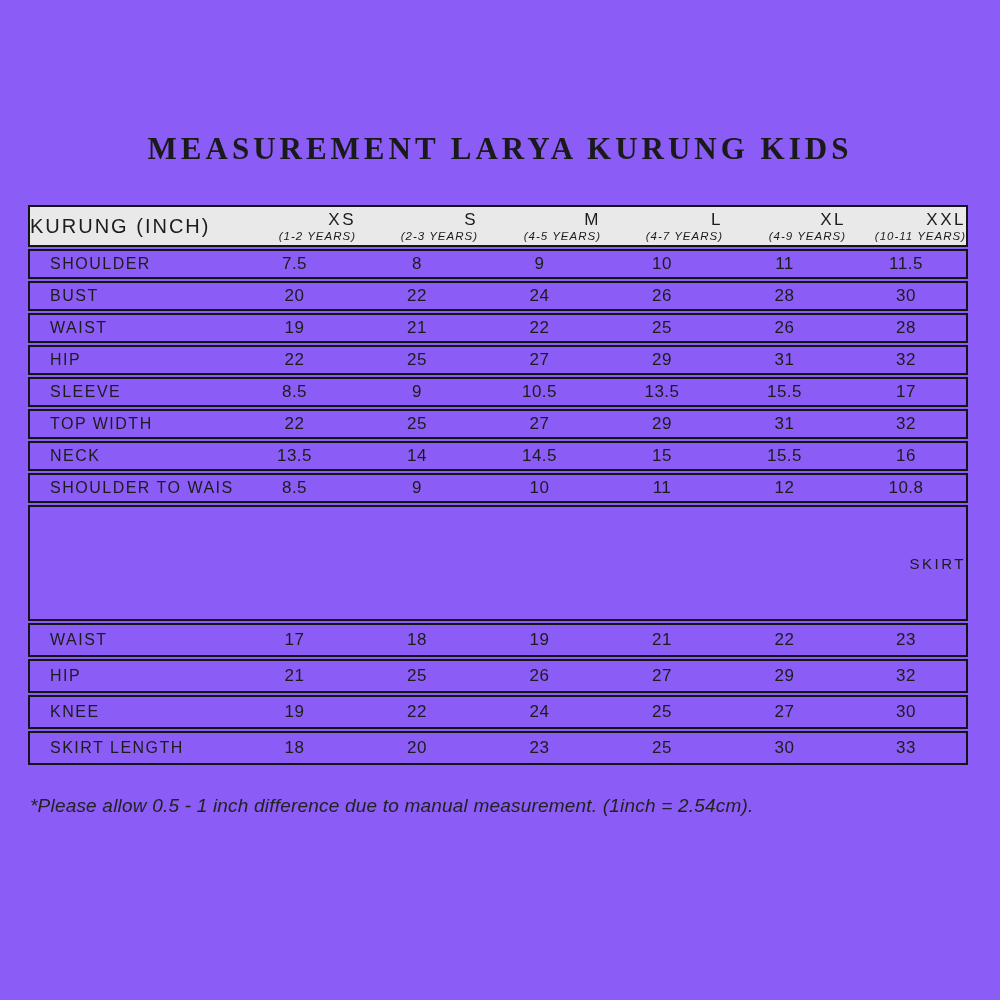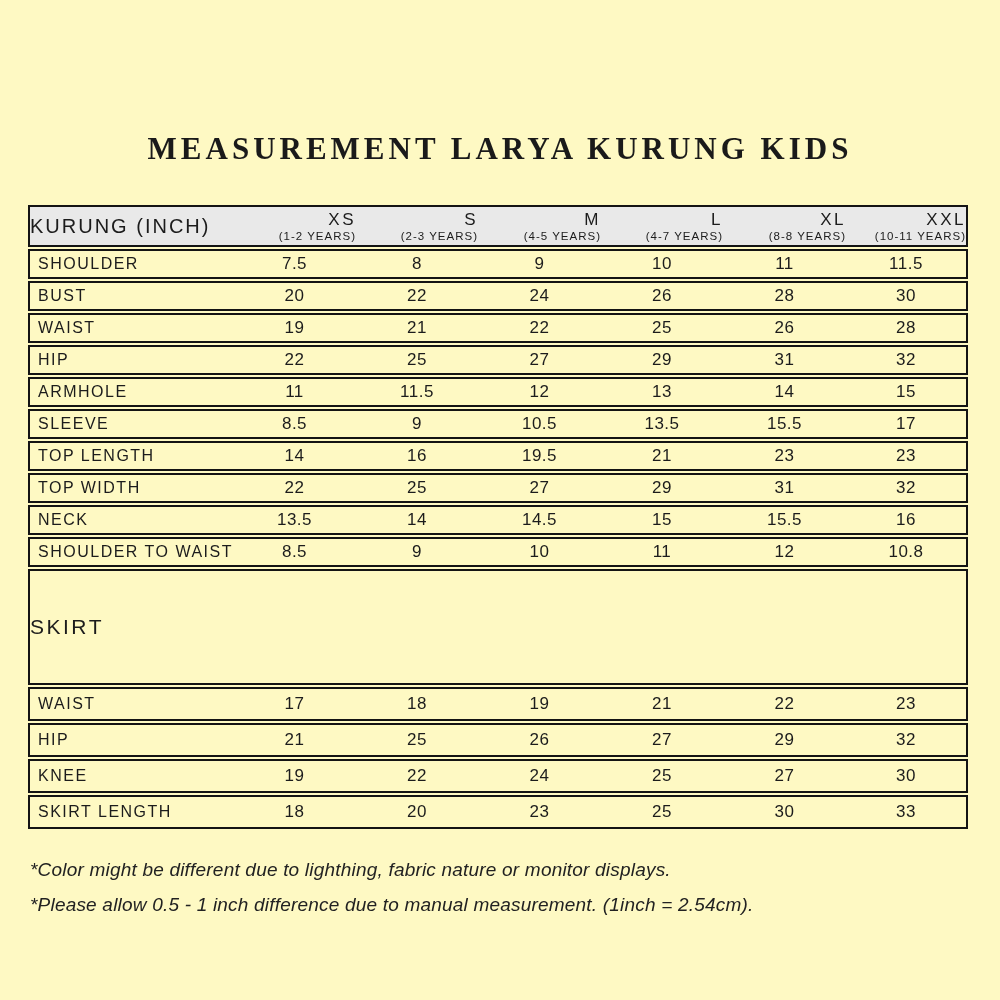"MEASUREMENT LARYA KURUNG KIDS" .page { background: #fef9c3 -> #8b5cf6 }
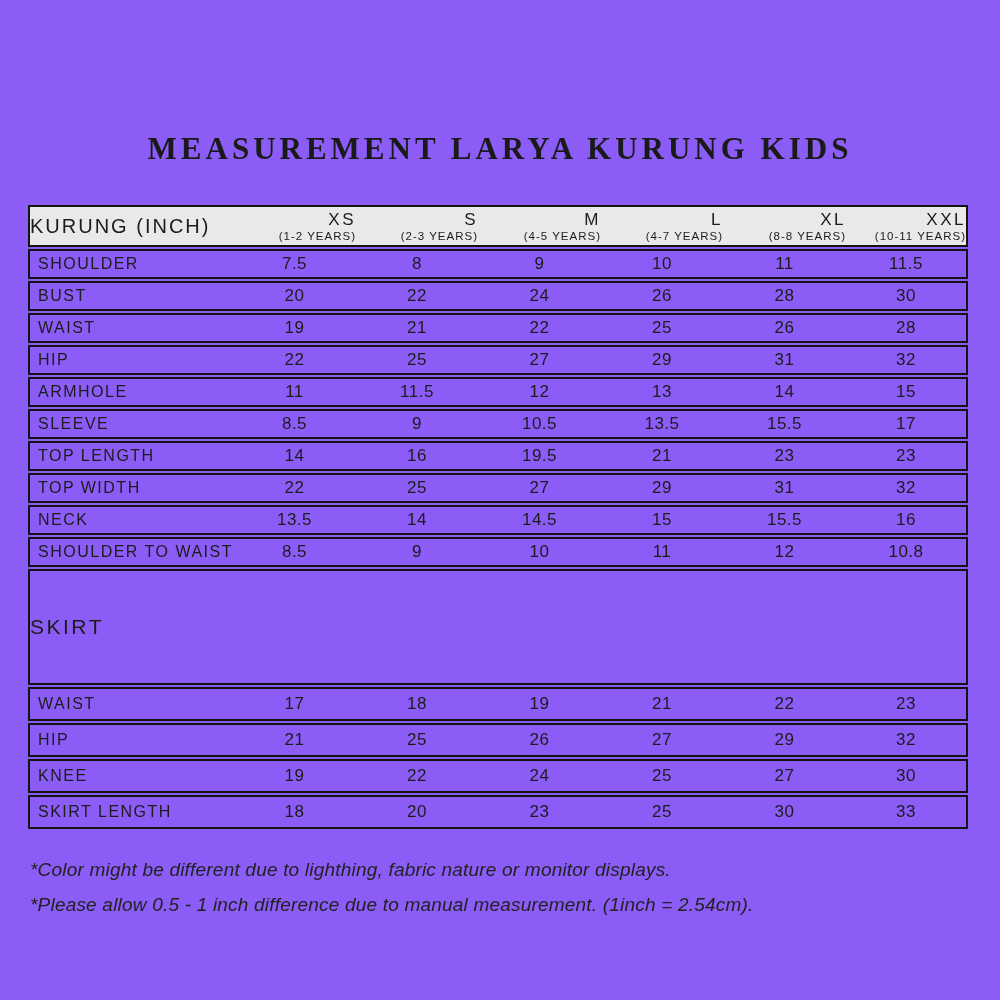"(1-2 YEARS)" thead .age { font-style: none -> italic }
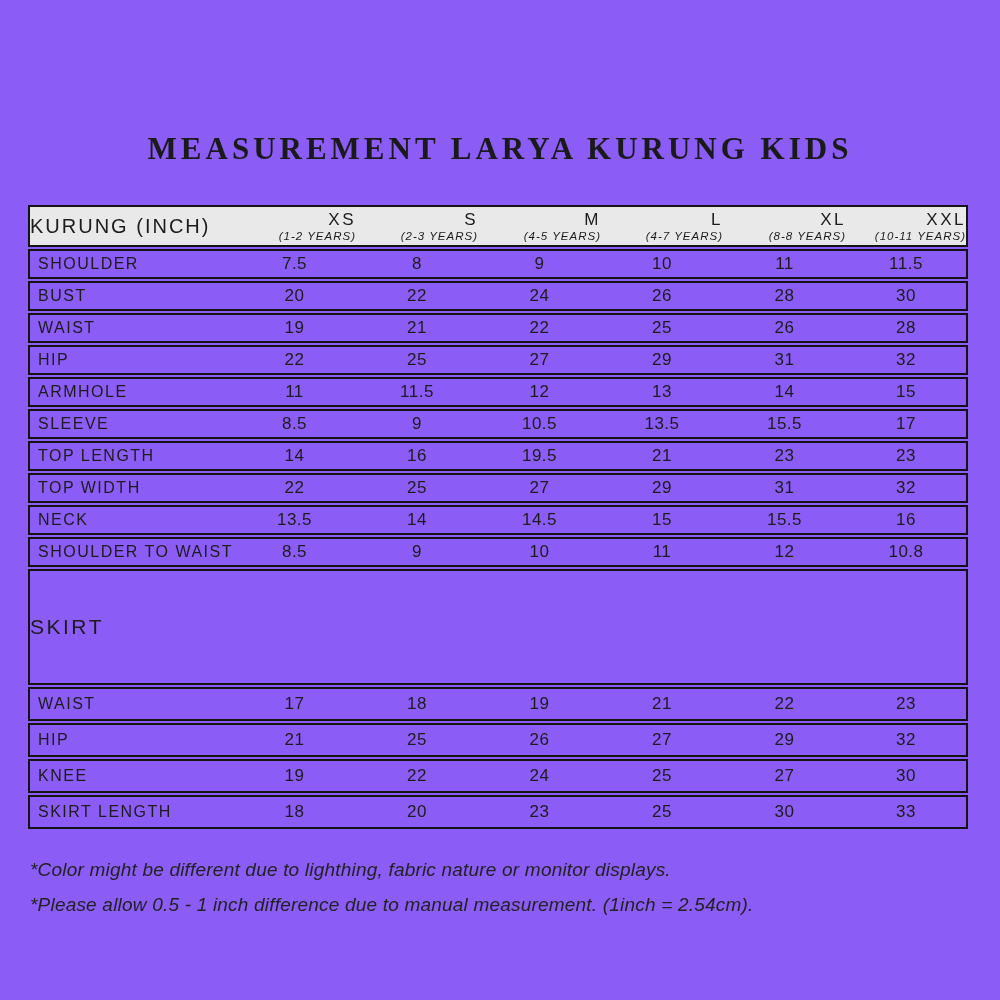"(8-8 YEARS)" span.age { text: 8-8 -> 4-9 }
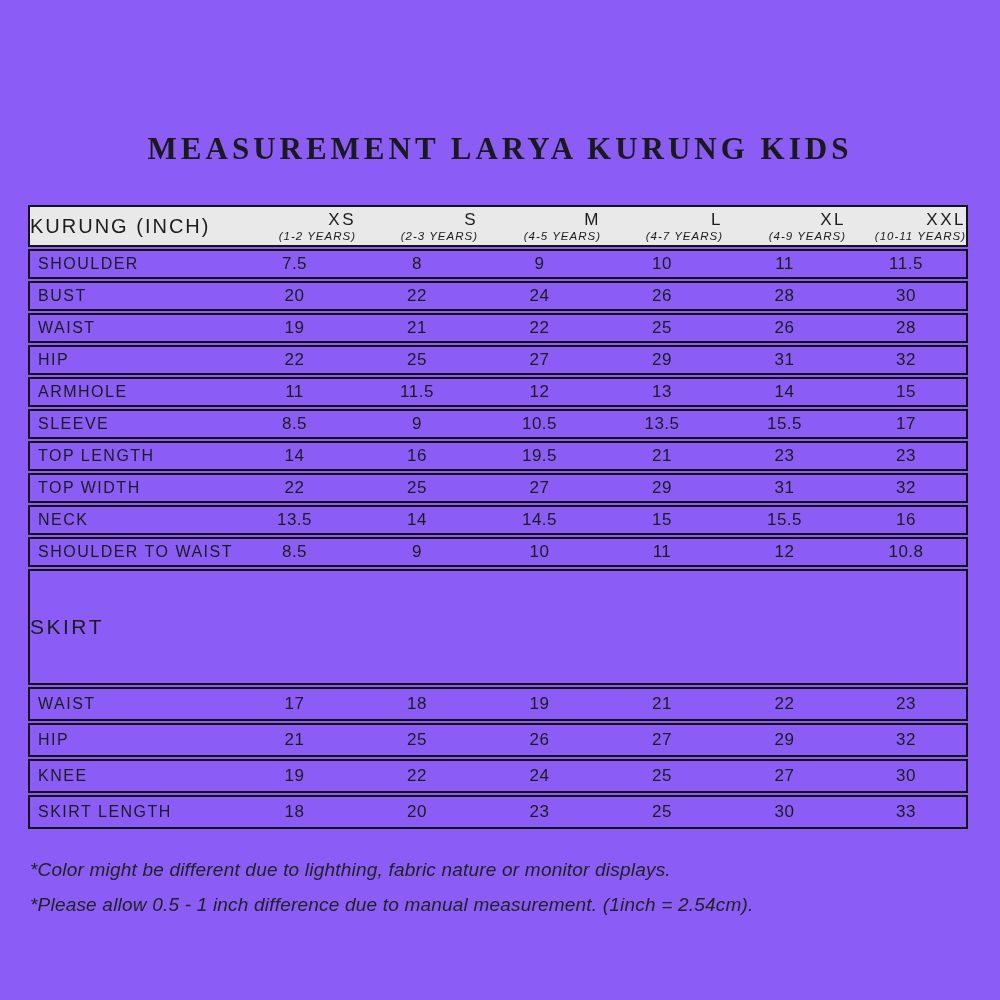"SHOULDER" tbody th.row-label { padding-left: 8px -> 20px }
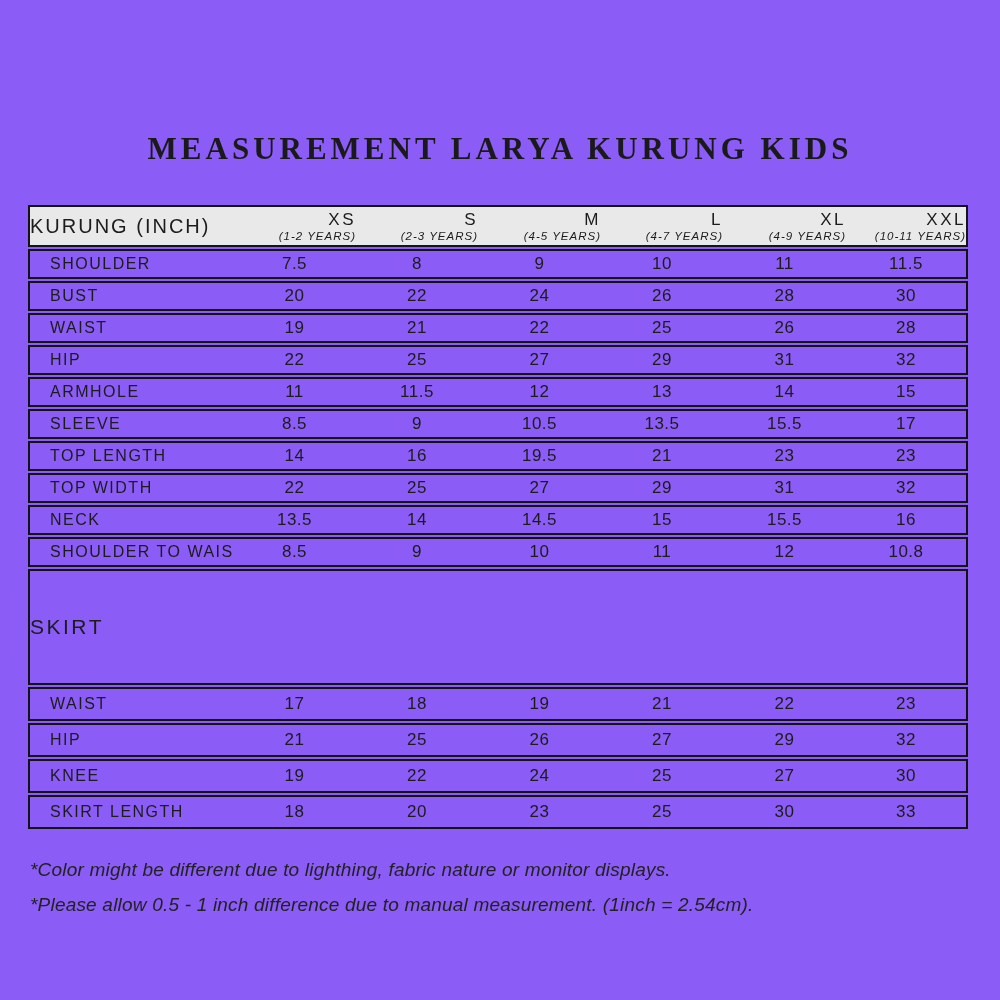"ARMHOLE" tr { html: <tr> <th>ARMHOLE</th> <td>11</td> <td>11.5</td> <td>12</td> <td>13</td> <td>14</td> <td>15</td> </tr> -> none }
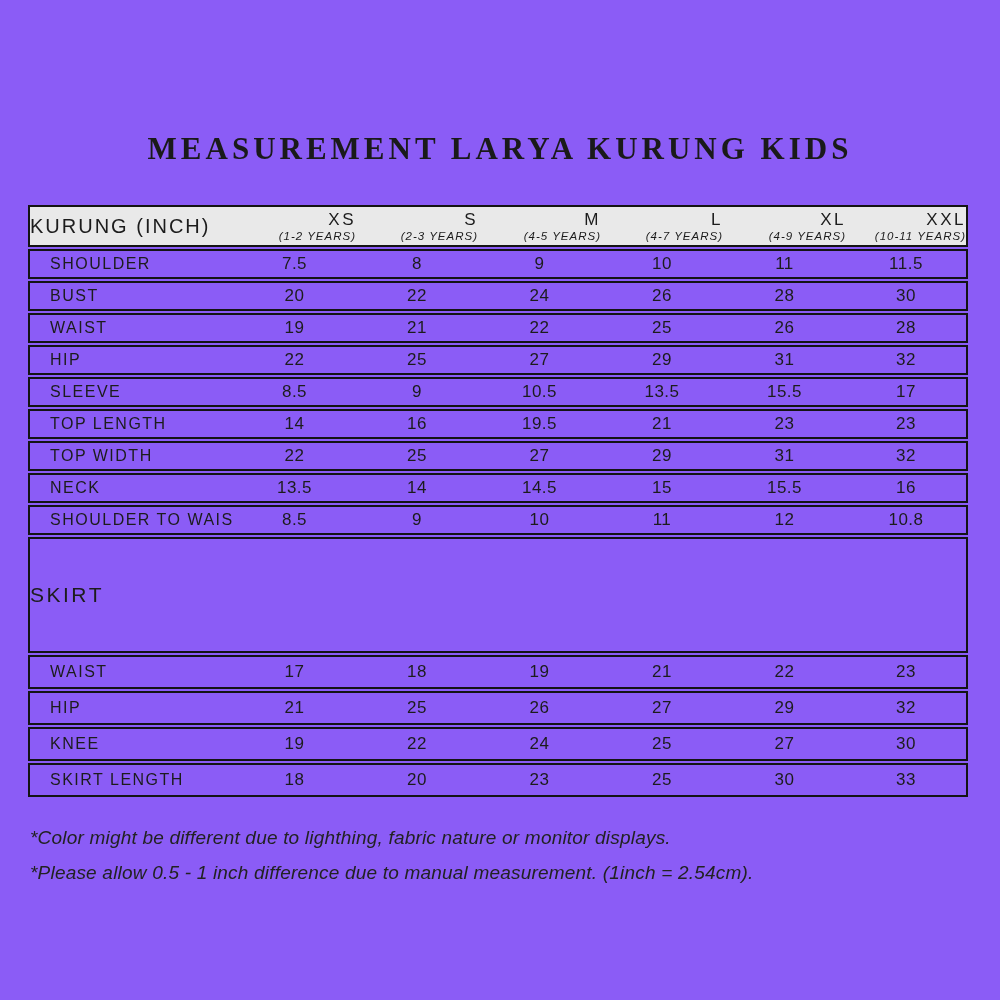"TOP LENGTH" tr { html: <tr> <th>TOP LENGTH</th> <td>14</td> <td>16</td> <td>19.5</td> <td>21</td> <td>23</td> <td>23</td> </tr> -> none }
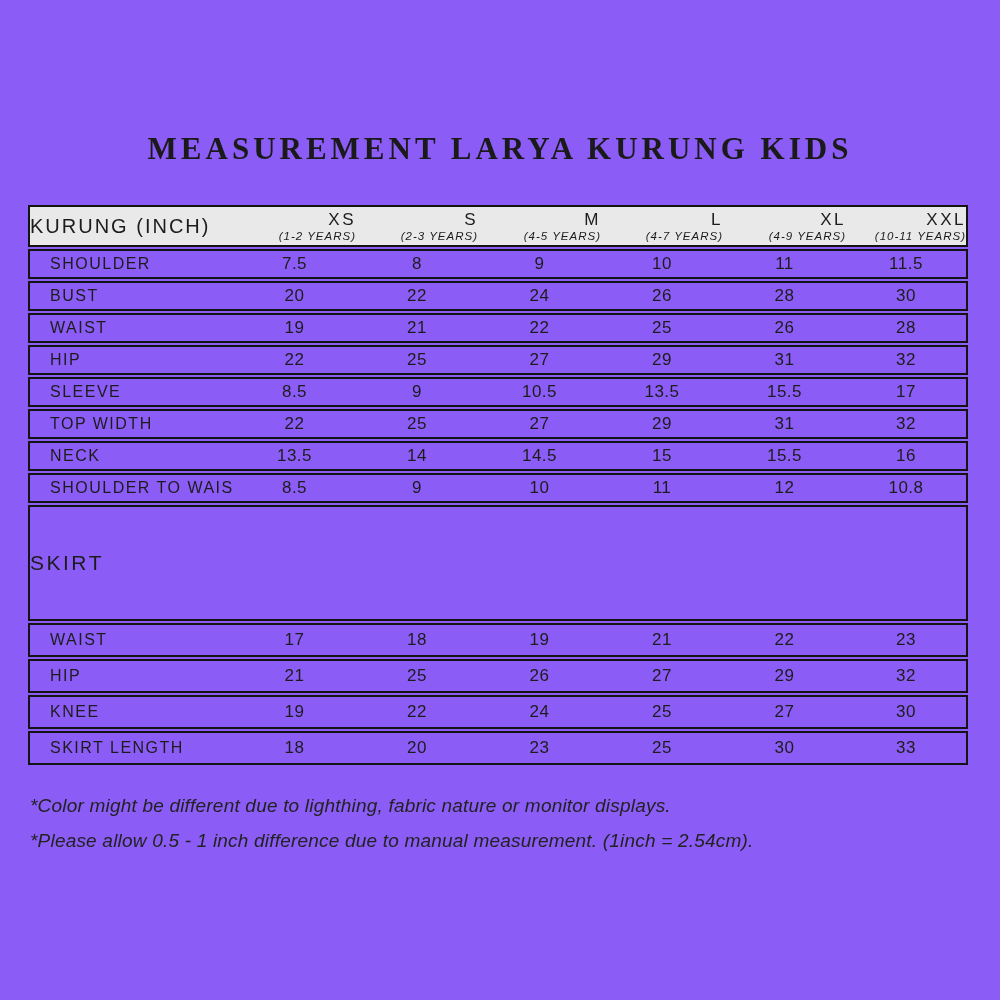"SKIRT" th.skirt-section-cell { font-size: 21px -> 15px; text-align: left -> right }
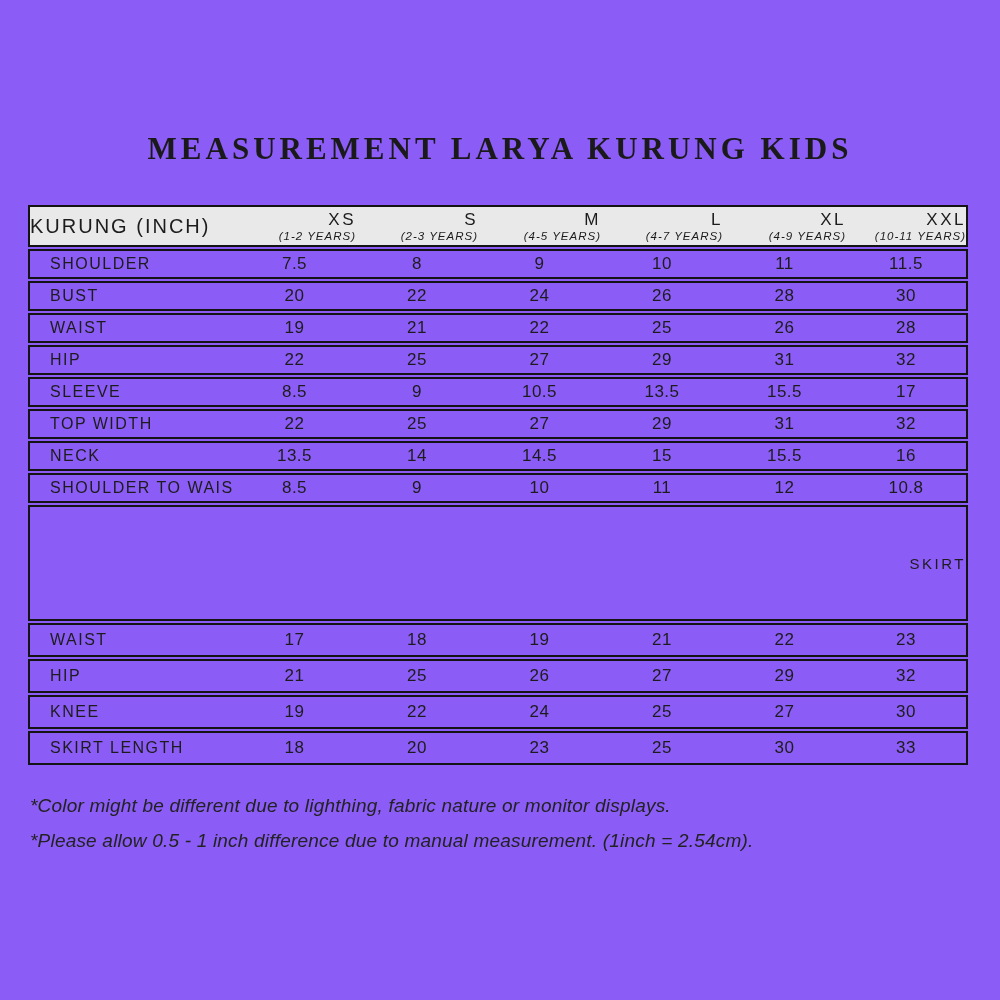"*Color might be different due" p.note-line { html: <p>*Color might be different due to lighthing, fabric nature or monitor displays.</p> -> none }
